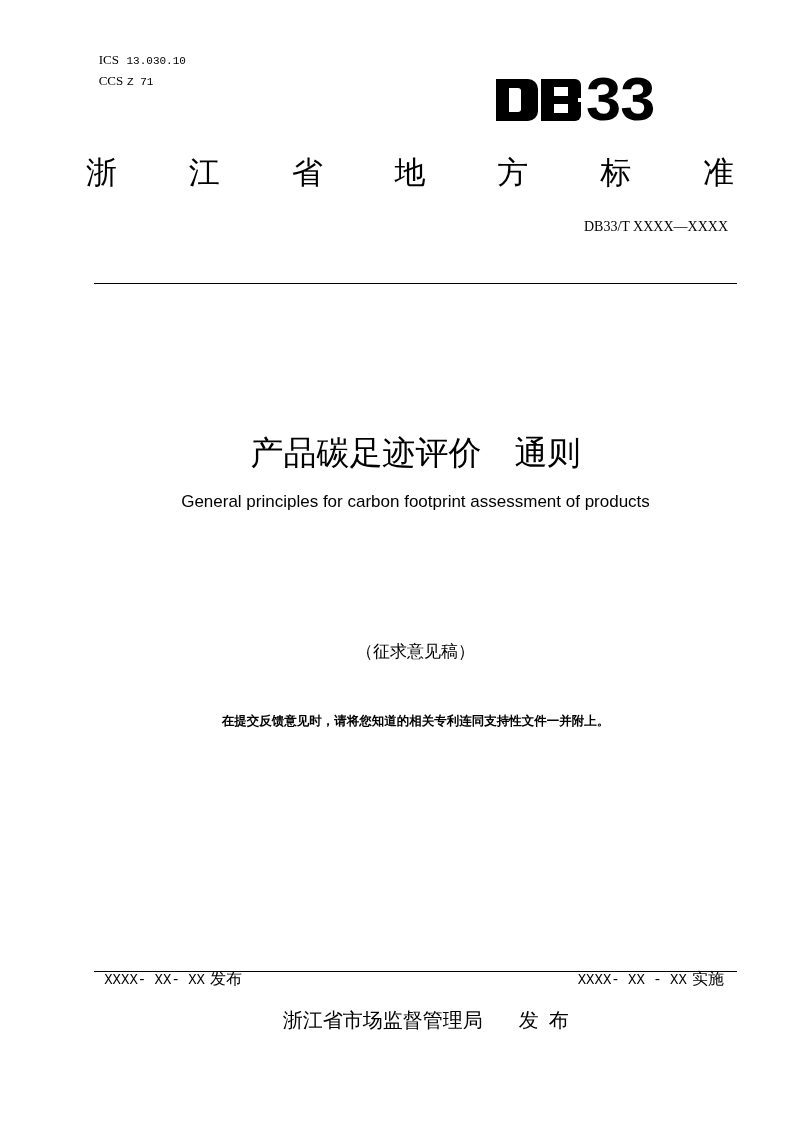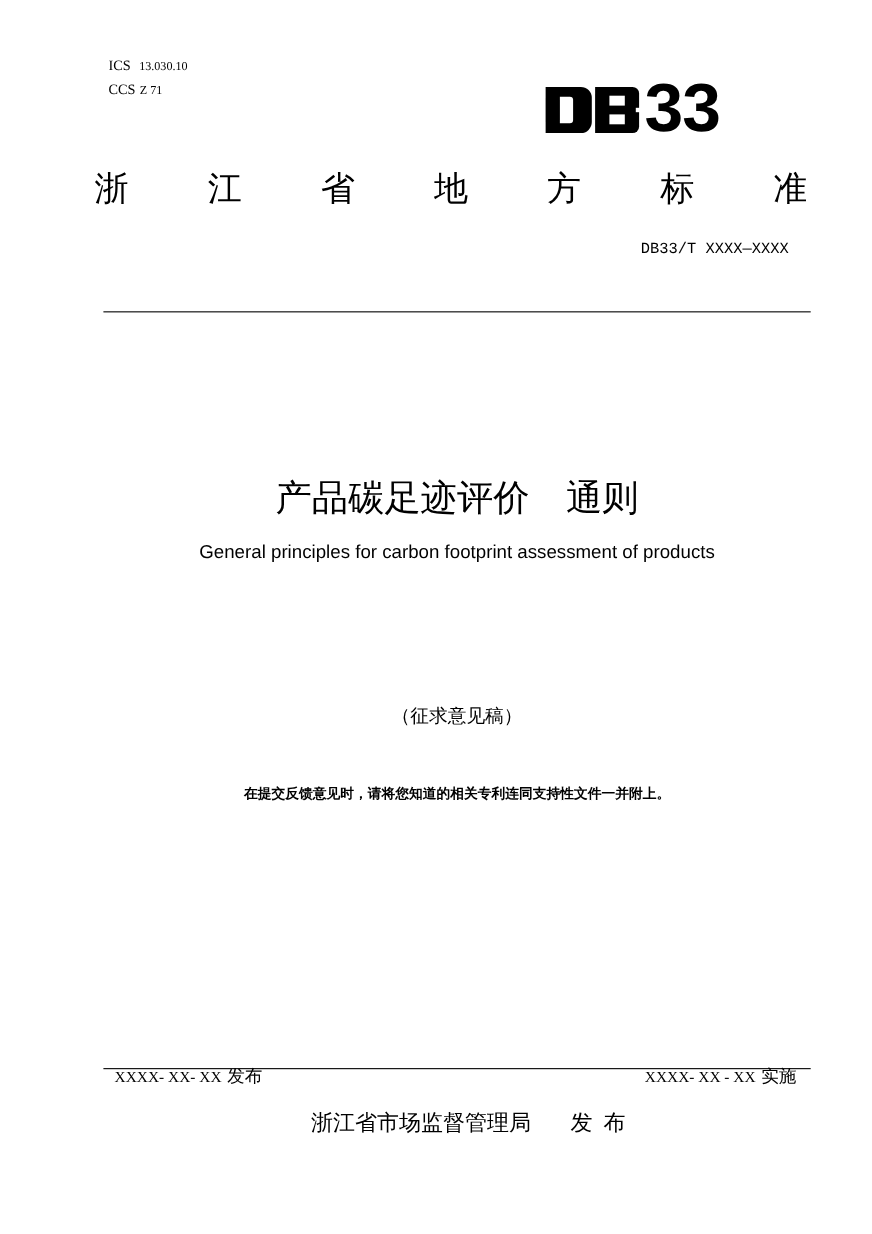"13.030.10" .code-value { font-family: Liberation Serif, serif -> Liberation Mono, monospace }
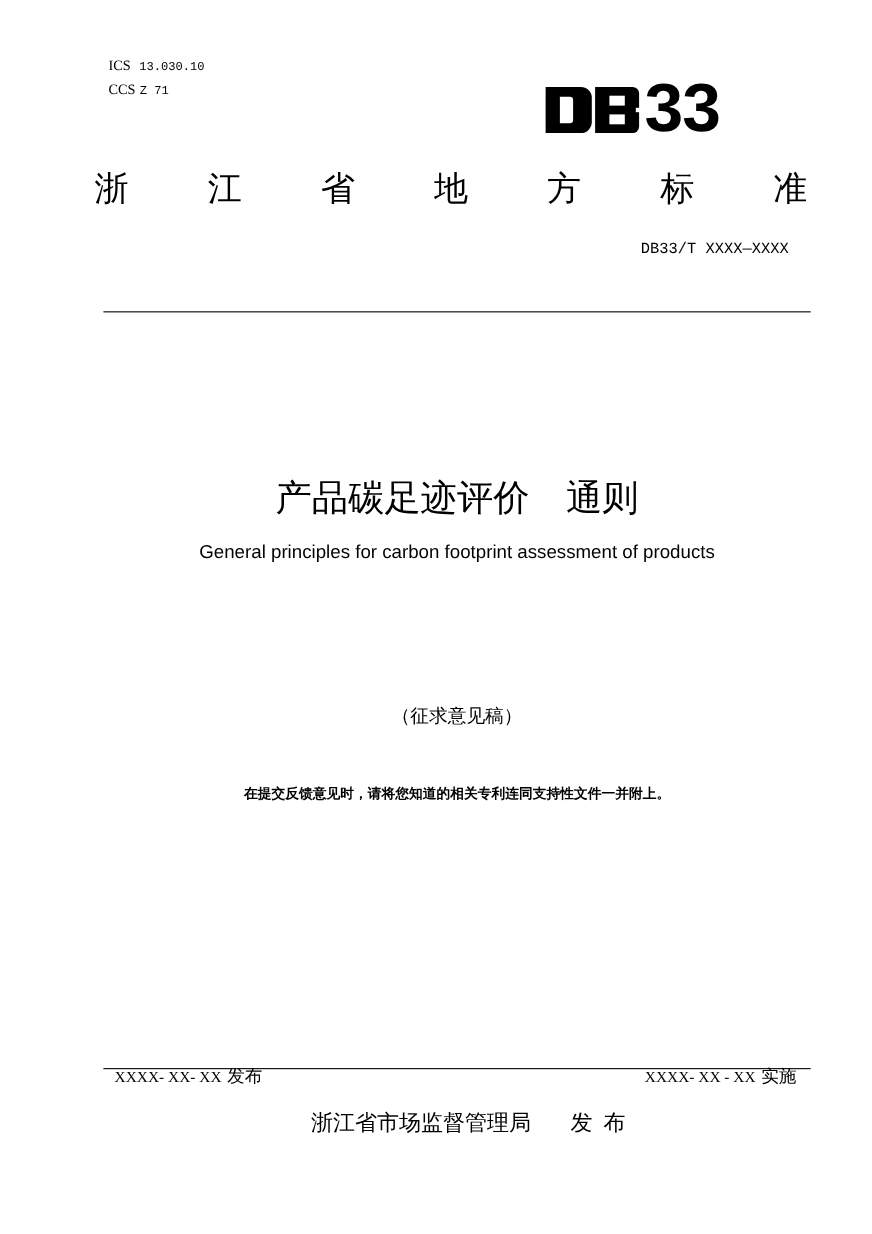"DB33/T XXXX—XXXX" .std-number { font-family: Liberation Mono, monospace -> Liberation Serif, serif; right: 76px -> 65px }
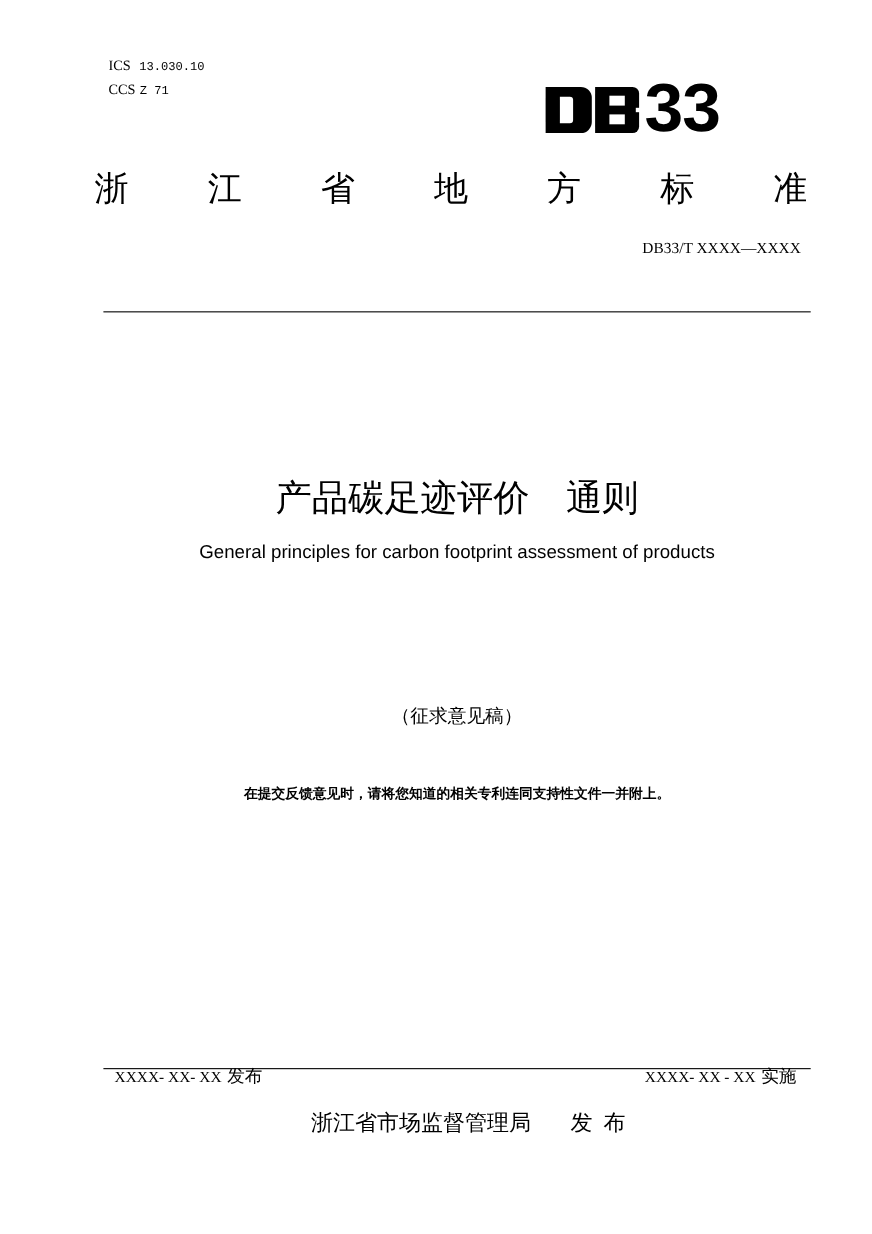"XXXX- XX- XX" .date-line .mono { font-family: Liberation Serif, serif -> Liberation Mono, monospace }
